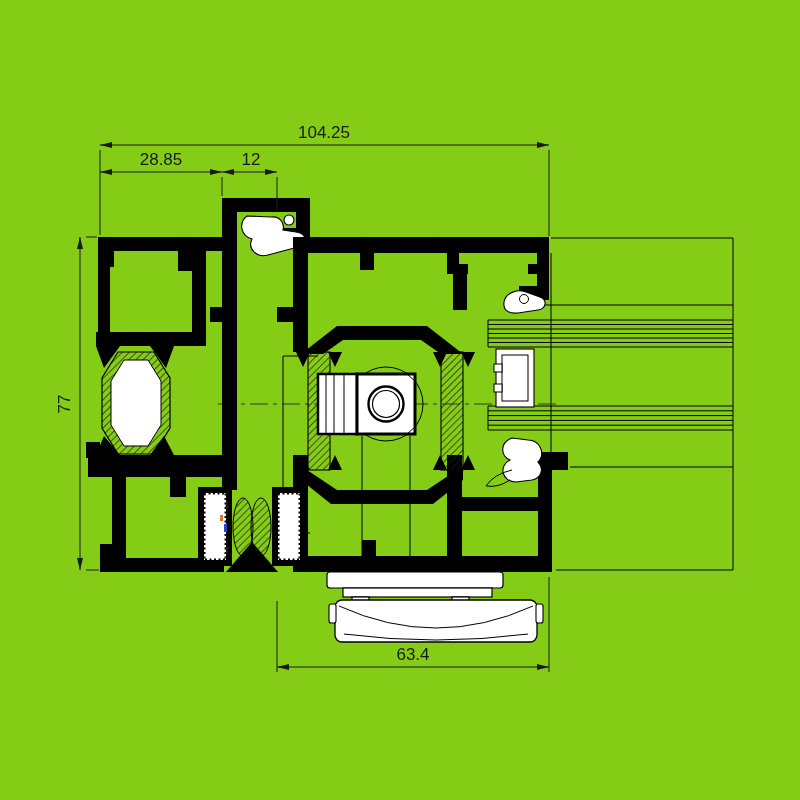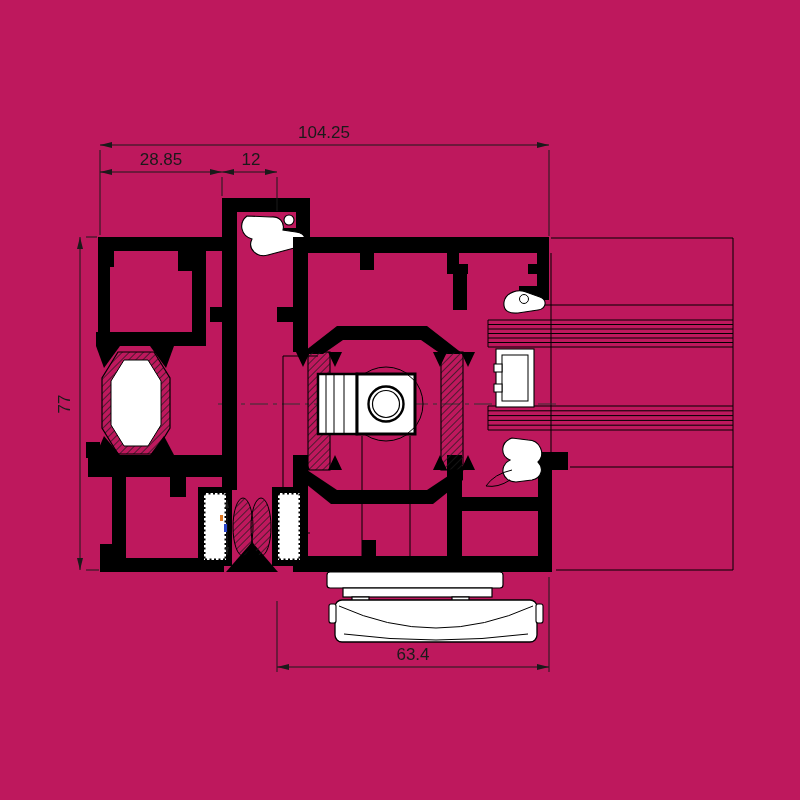"104.25" .canvas { background: #be185d -> #84cc16 }
